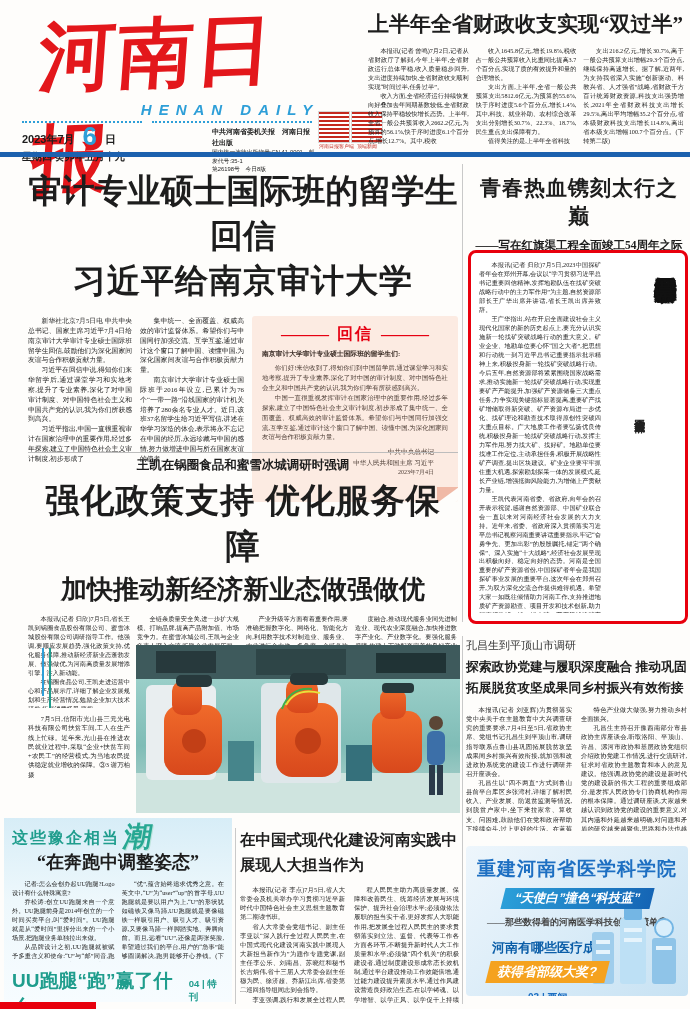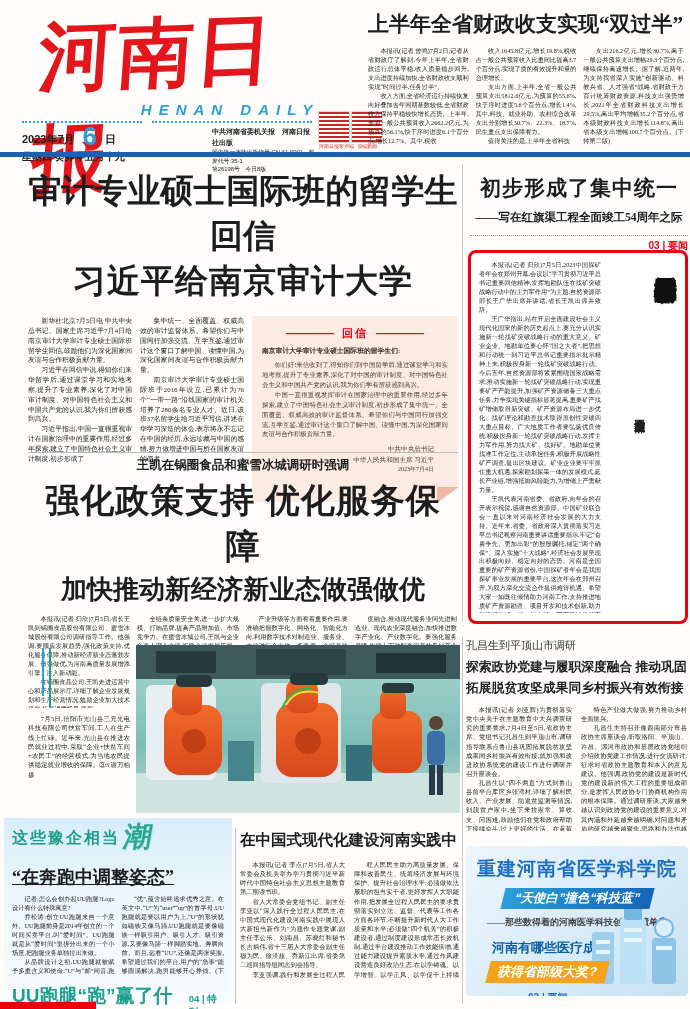"初步形成了集中统一" div.serifB { text: 初步形成了集中统一 -> 青春热血镌刻太行之巅 }
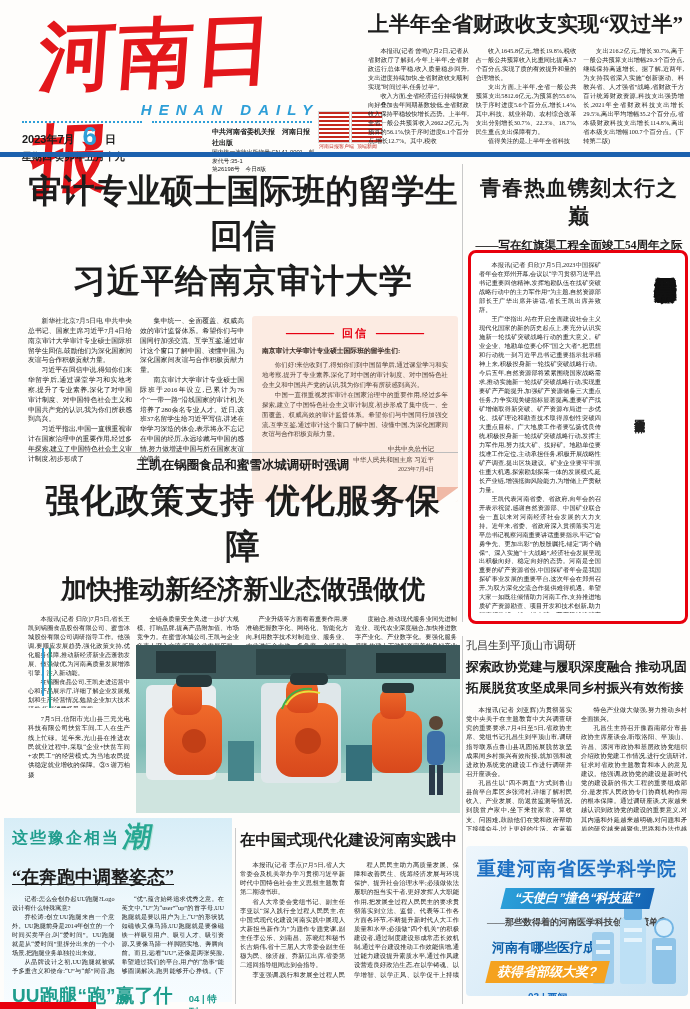"回信" .letter-title { font-size: 11px -> 16px }
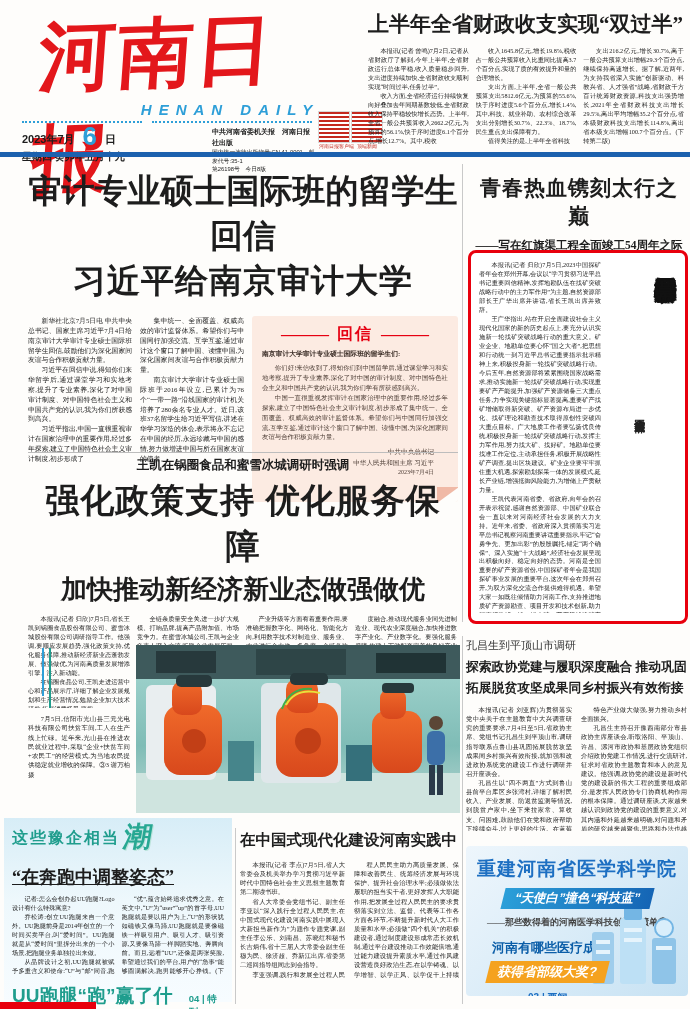"“在奔跑中调整姿态”" div.serifB { margin-top: 16px -> 1px; text-align: none -> center; text-decoration: underline -> none }
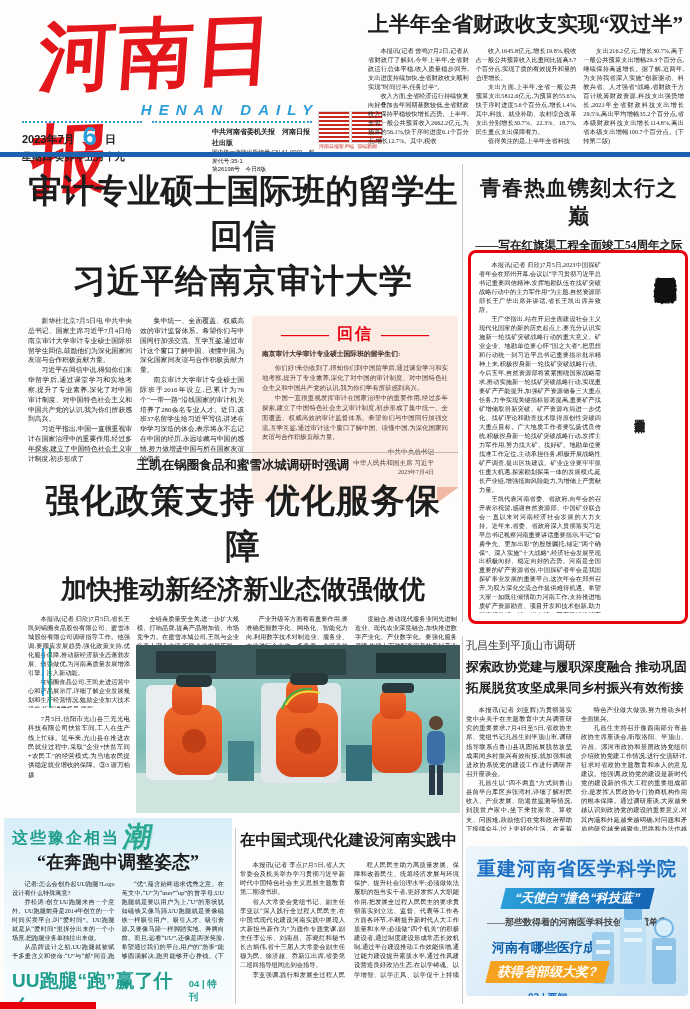"展现人大担当作为" div.sansB { html: none -> <div>展现人大担当作为</div> }
